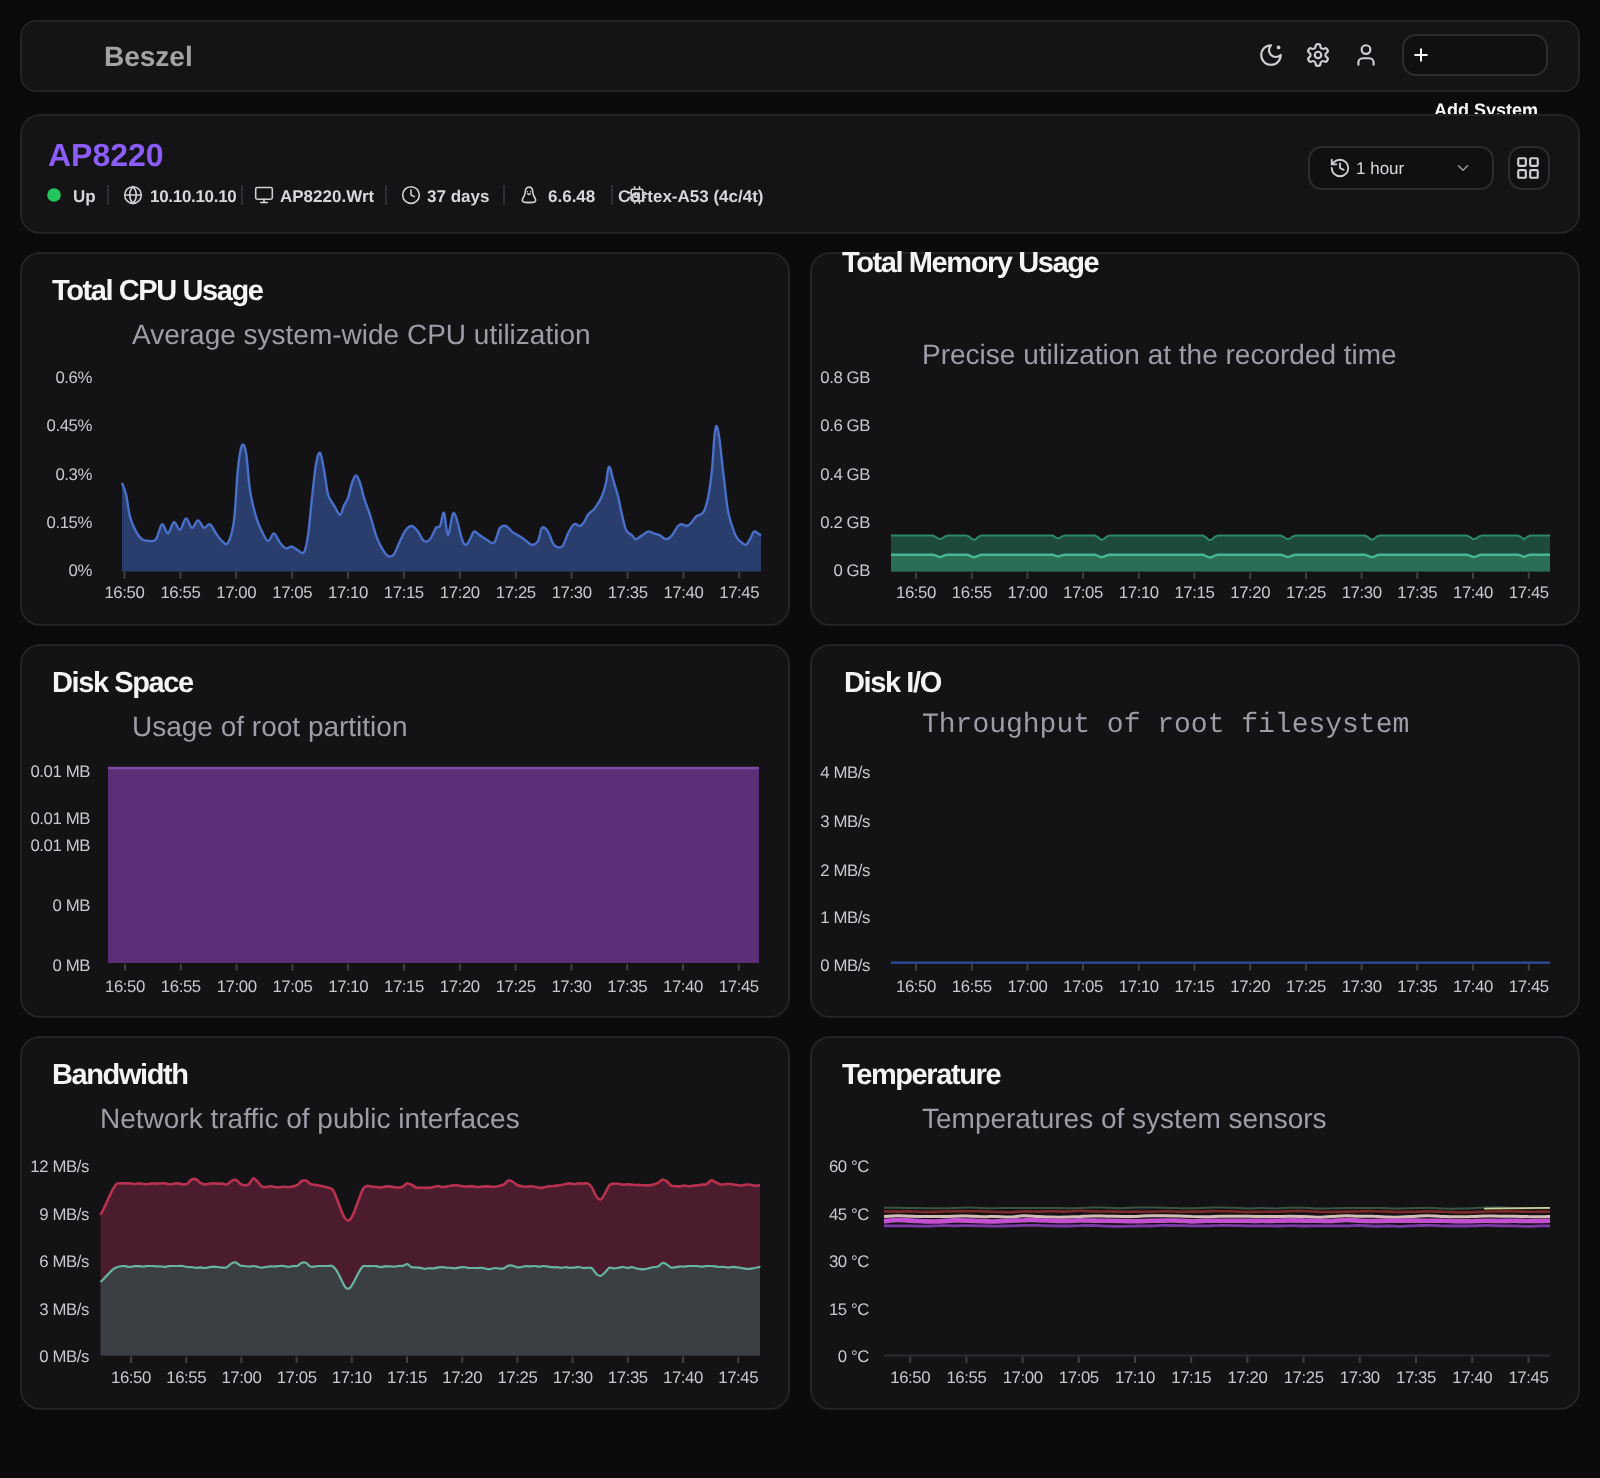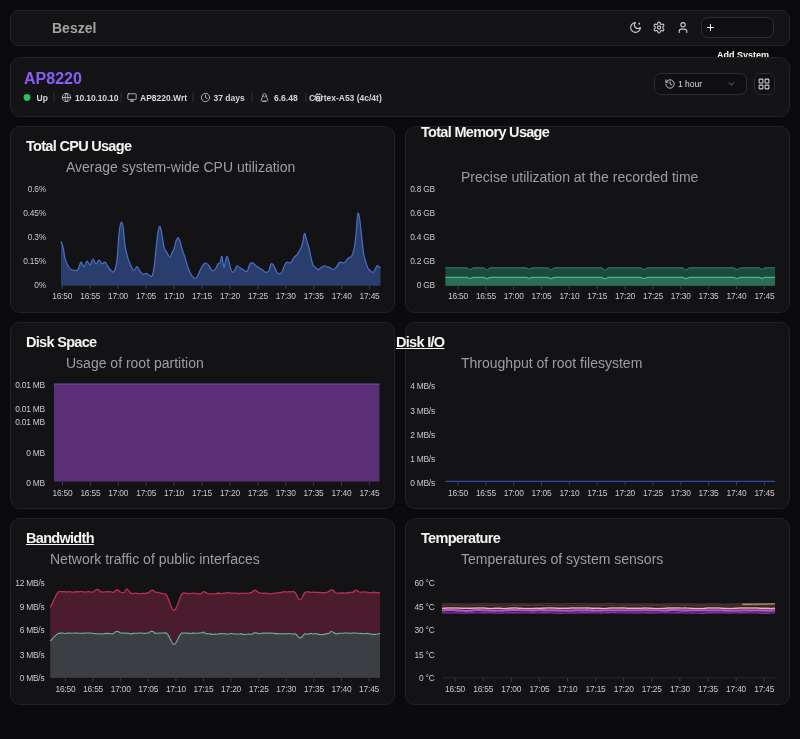"Disk I/O" div.ct { left: 396px -> 422px; text-decoration: underline -> none }
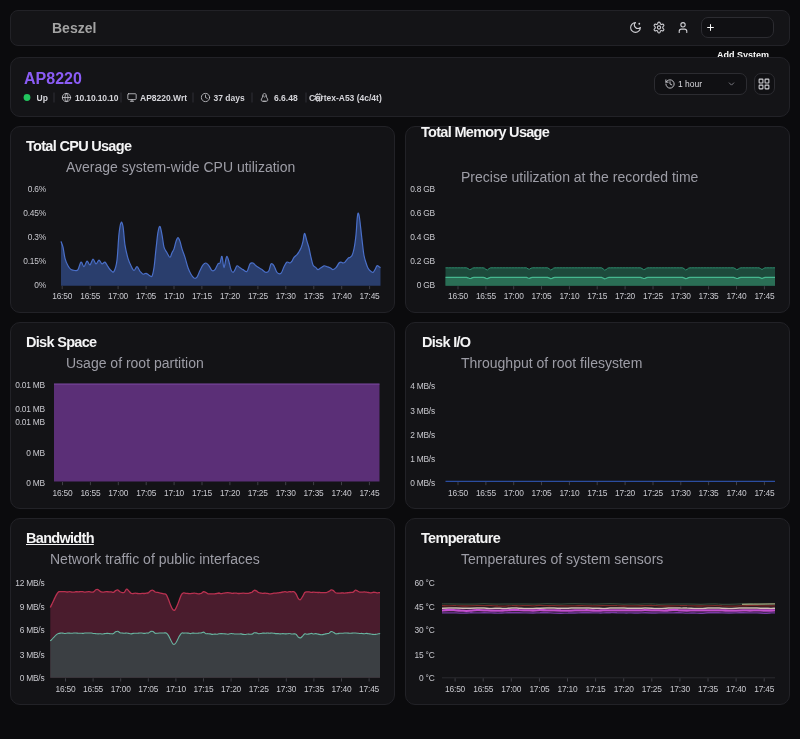"Throughput of root filesystem" div.cs { font-family: none -> Liberation Mono, monospace }
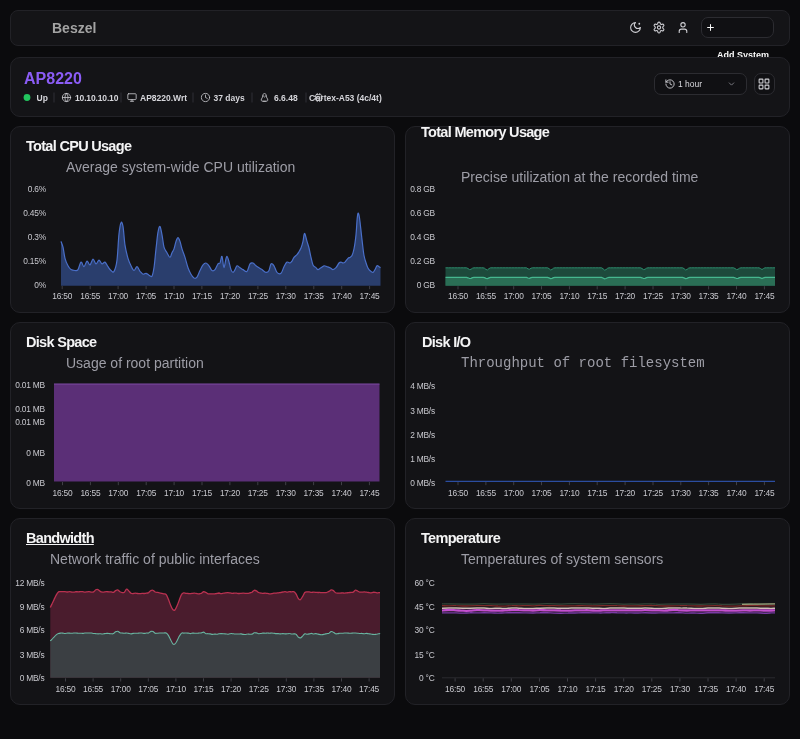"Bandwidth" div.ct { text-decoration: underline -> none }
